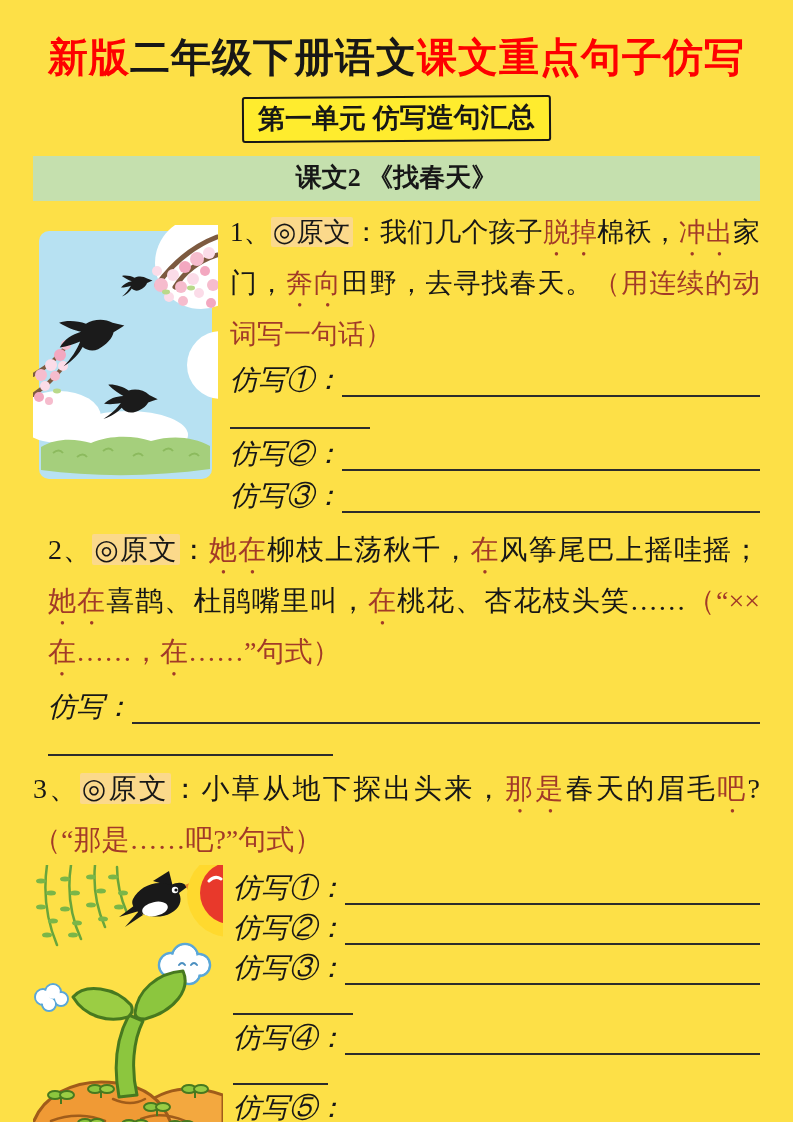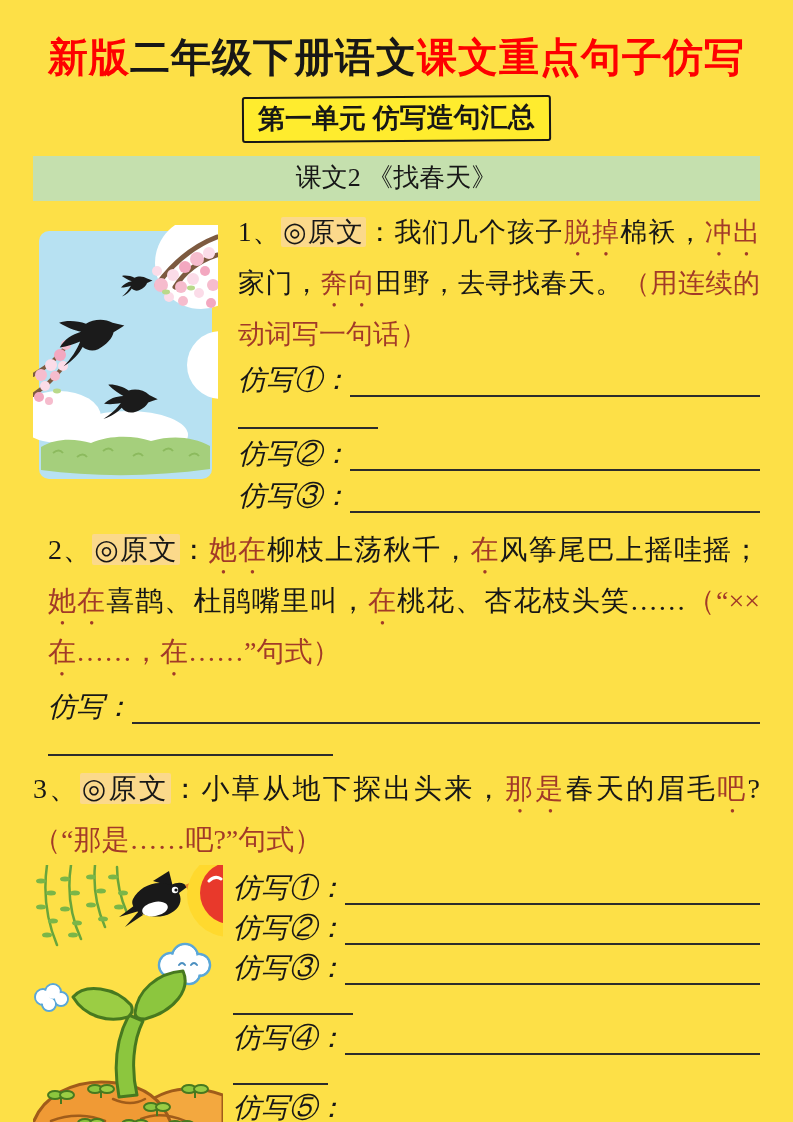"课文2 《找春天》" .lesson-banner { font-weight: normal -> bold }
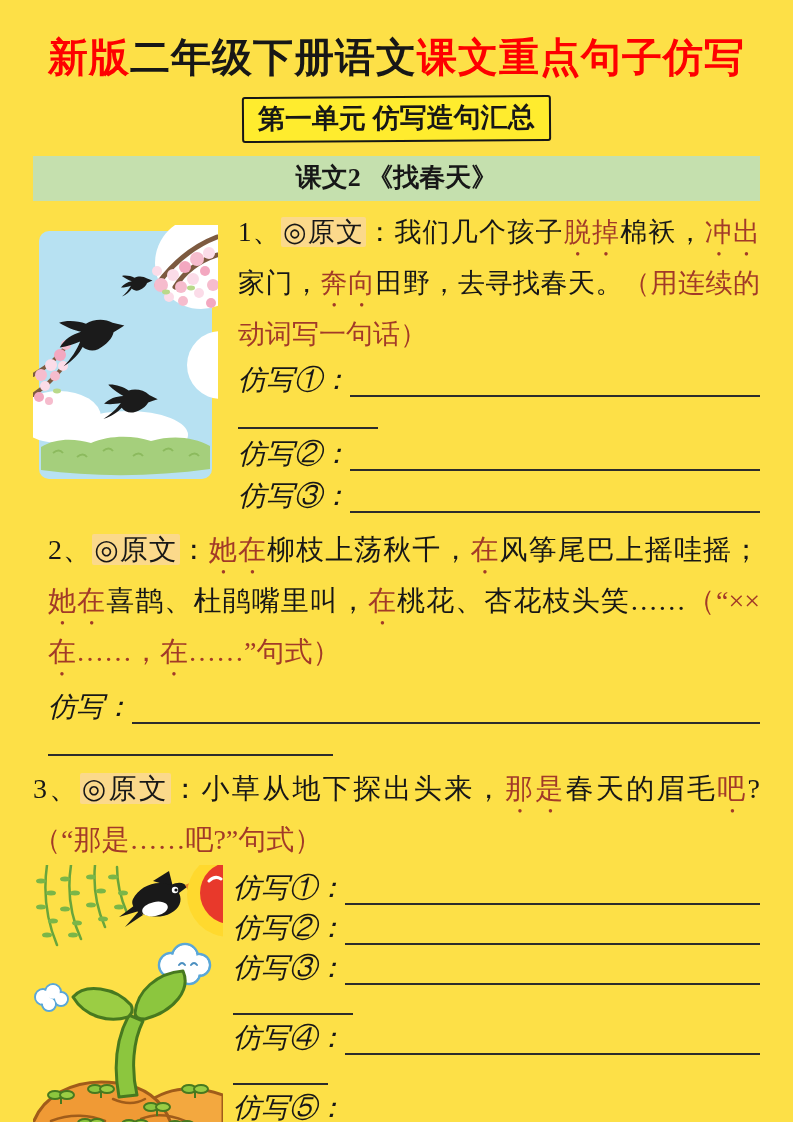"1、◎原文：我们几个孩子脱掉棉袄，冲出家门，奔向田野，去寻找春天。（用连续的动词" .sec1 { gap: 20px -> 12px }
